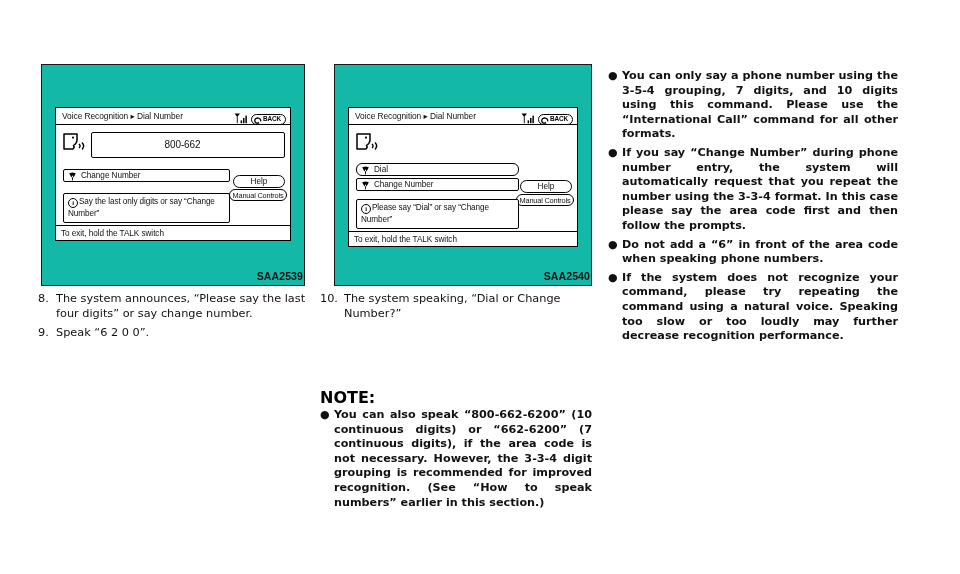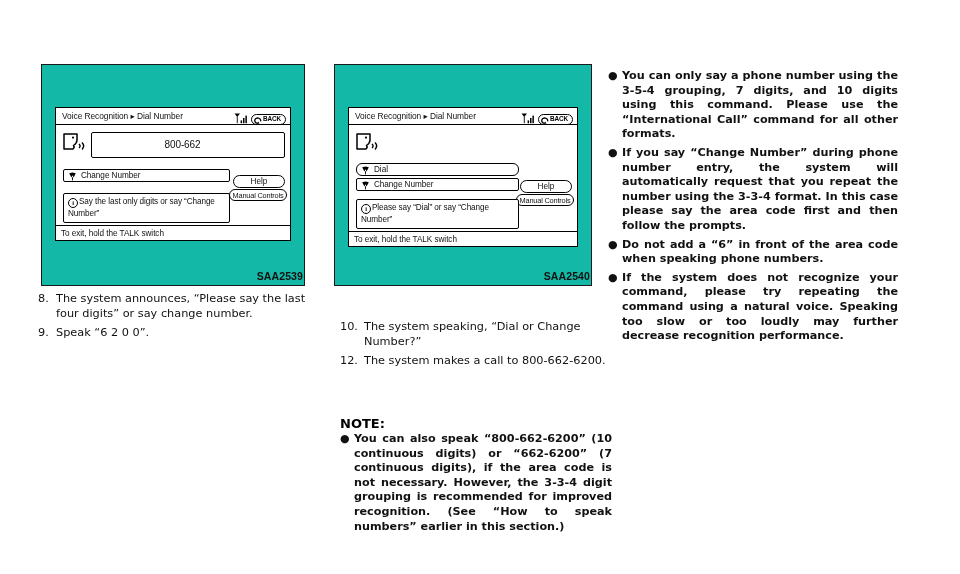"10." .col-2 { left: 340px -> 320px; margin-top: 28px -> none }
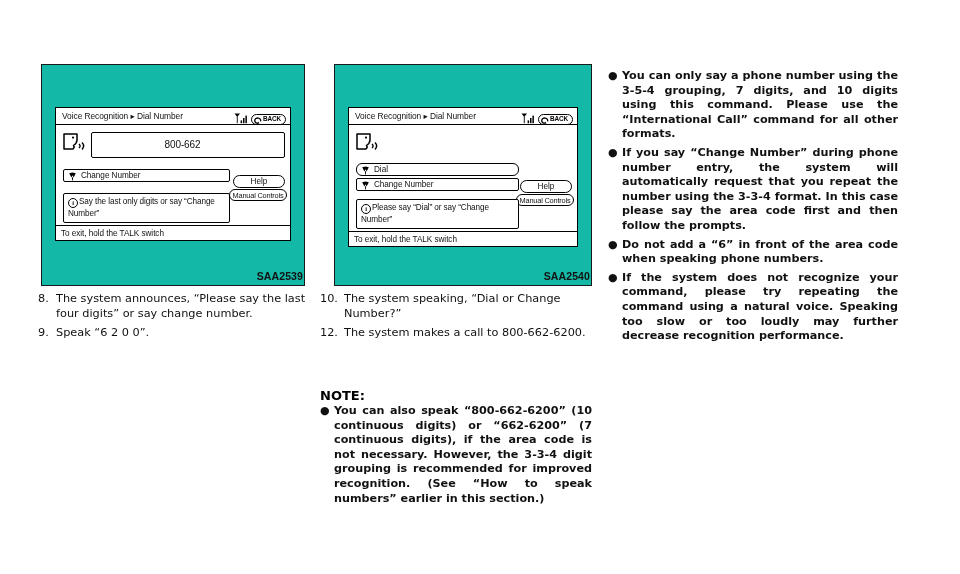"12." div.step { html: <div> <span>12.</span> <span>The system makes a call to 800-662-6200.</span> </div> -> none }
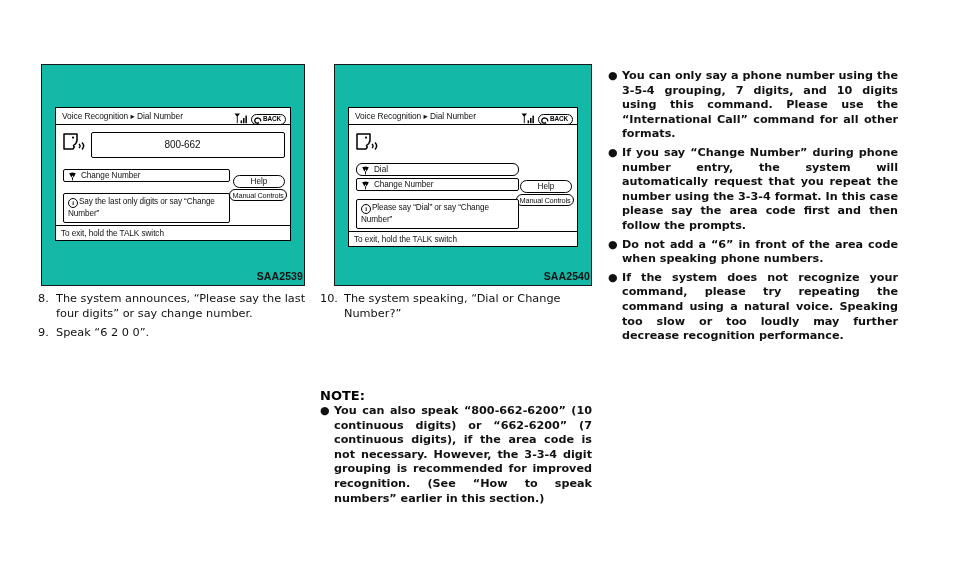"NOTE:" .note-head { font-size: 13px -> 16px }
